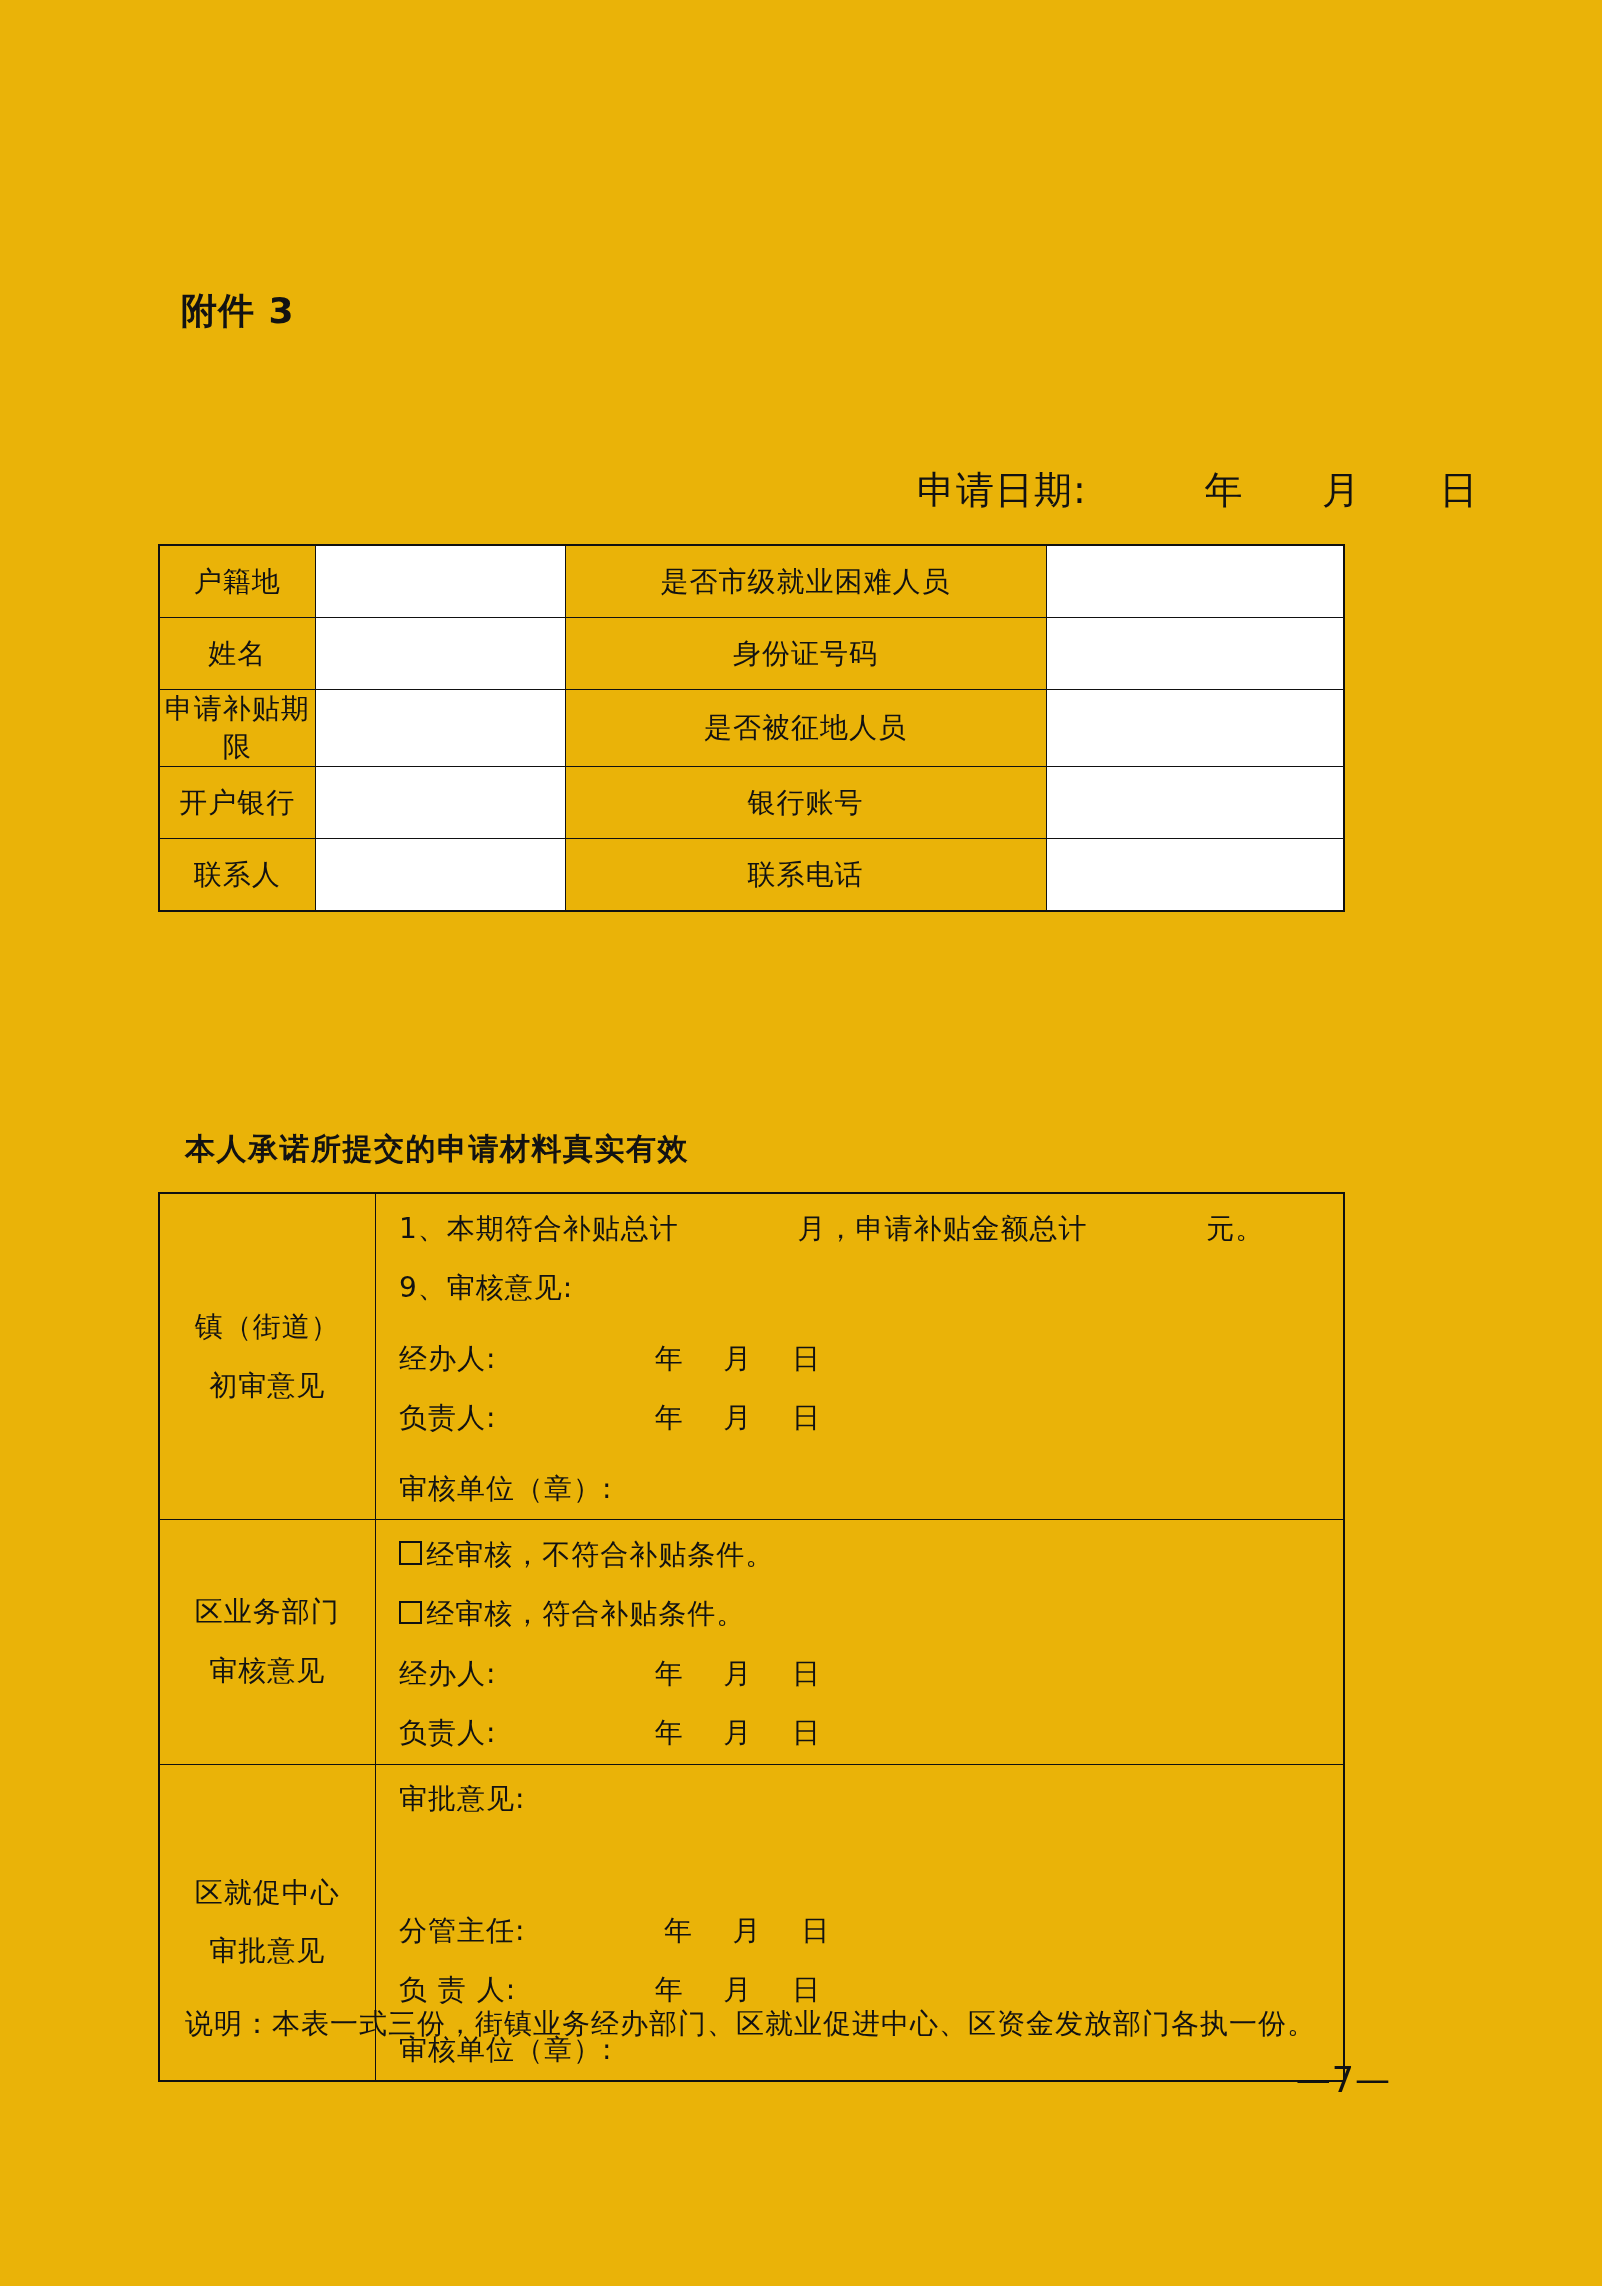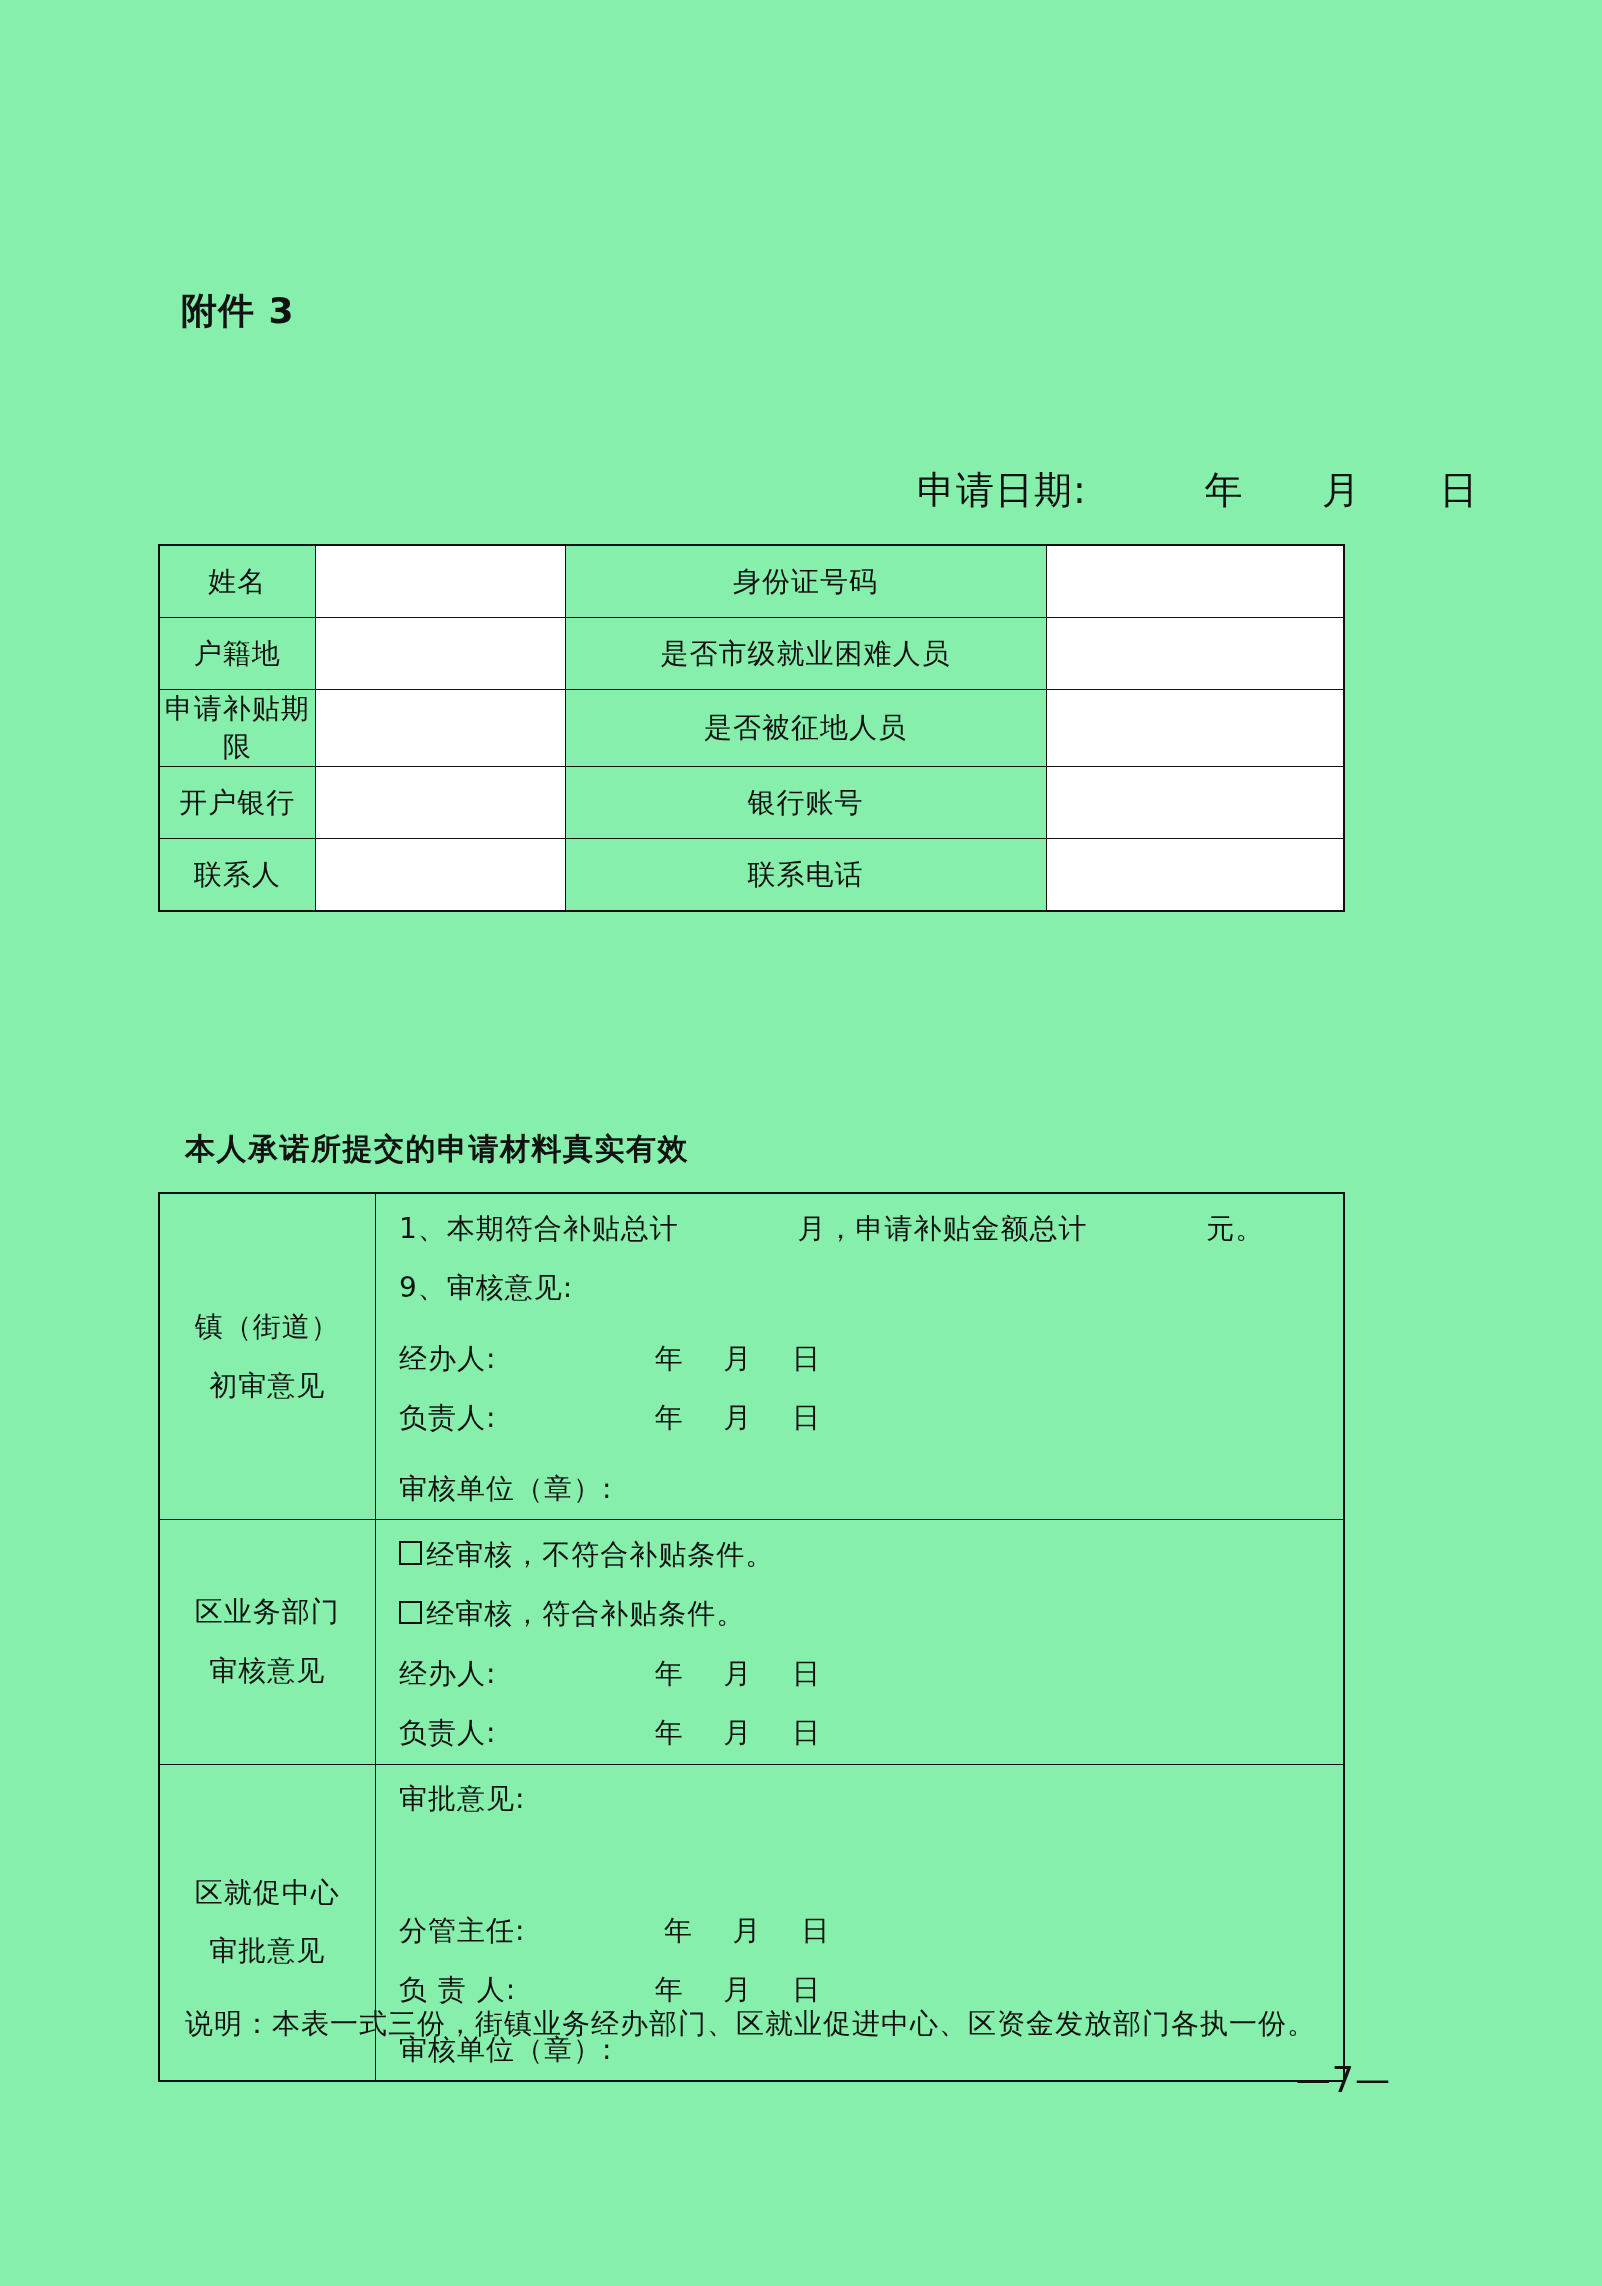"附件 3" .page { background: #86efac -> #eab308 }
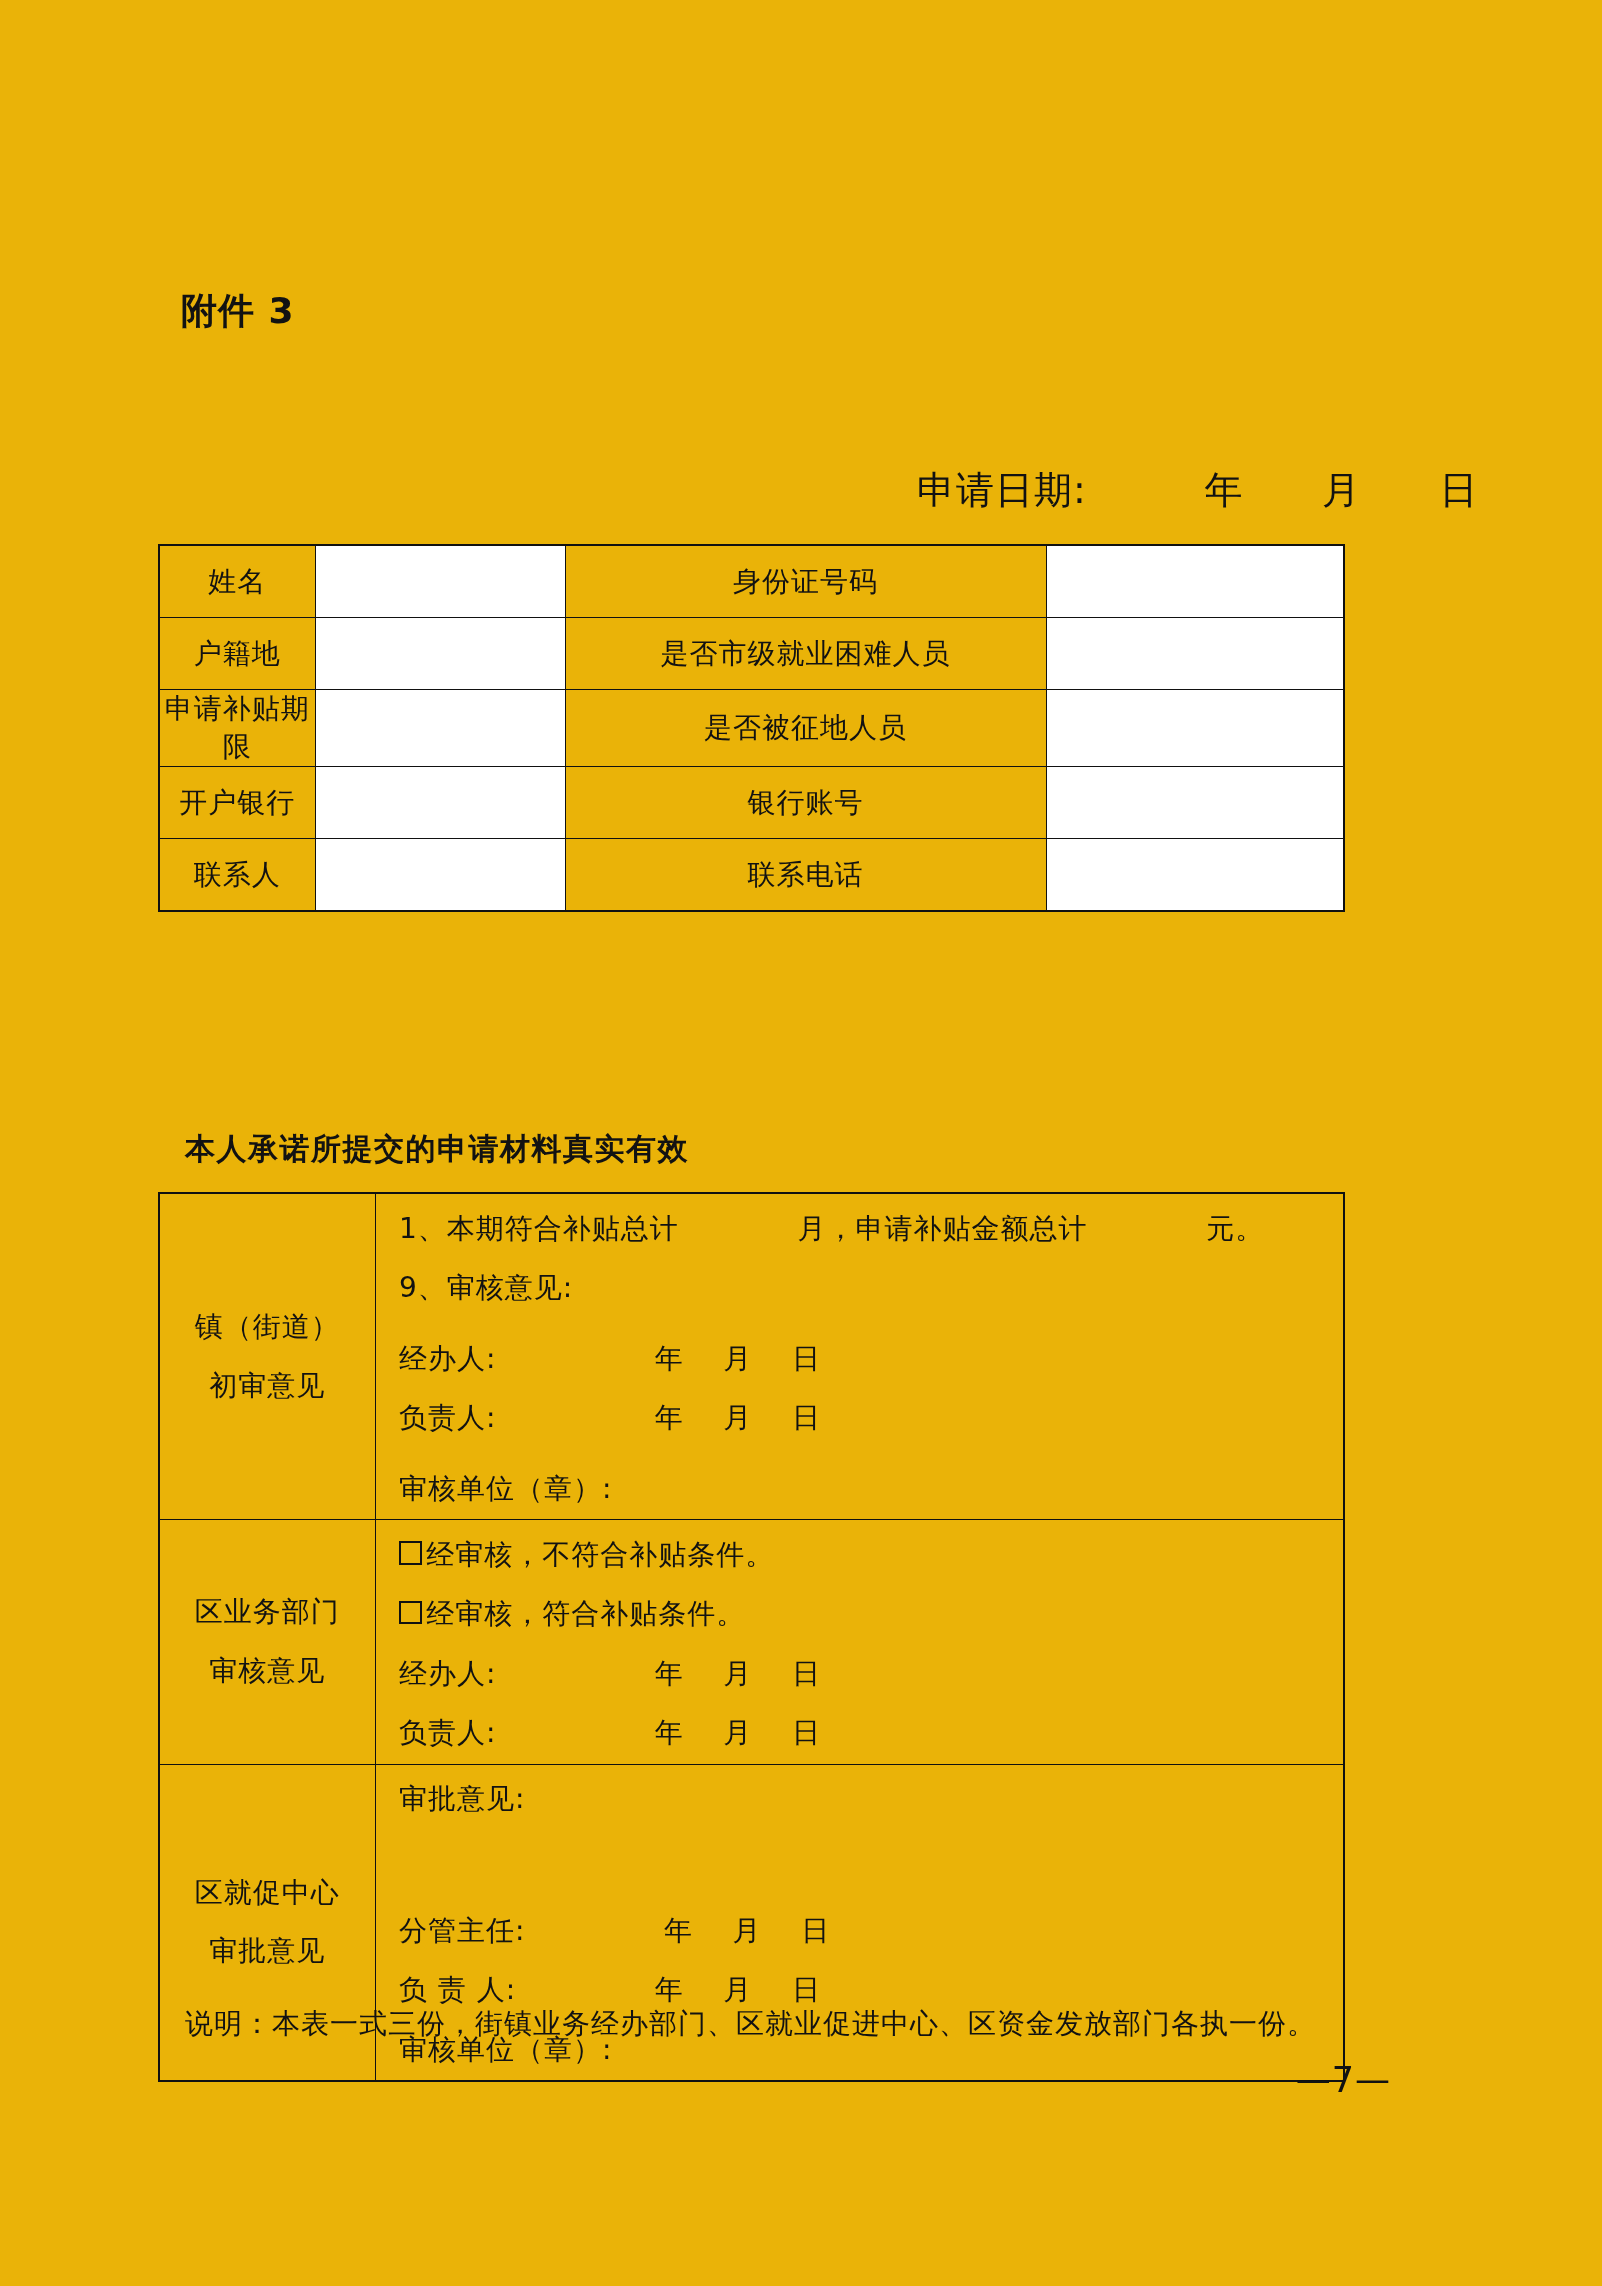"姓名" tr { order: before "户籍地" -> after "户籍地" }
